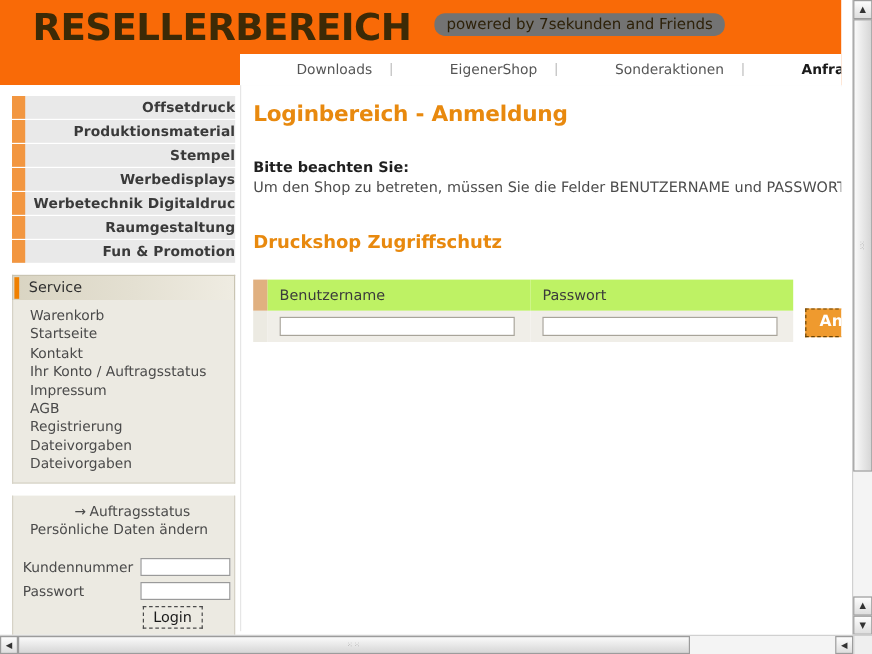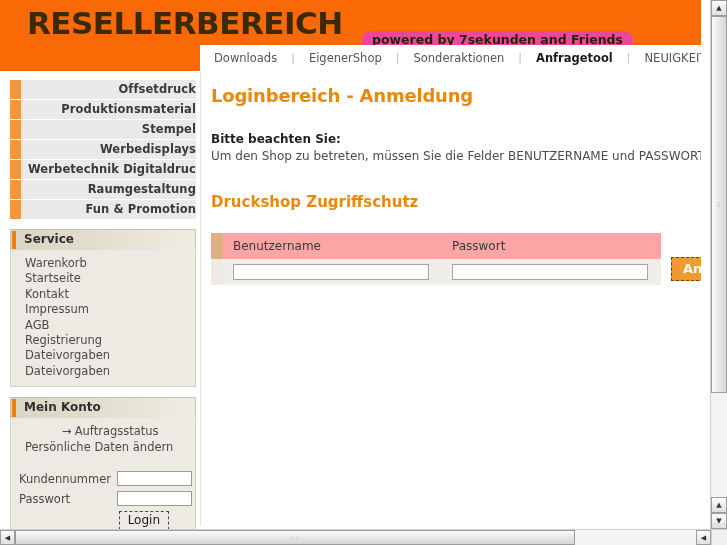"powered by 7sekunden and Friends" #powered-badge { background: #ec4899 -> #737373; font-weight: bold -> normal; top: 31px -> 11px }
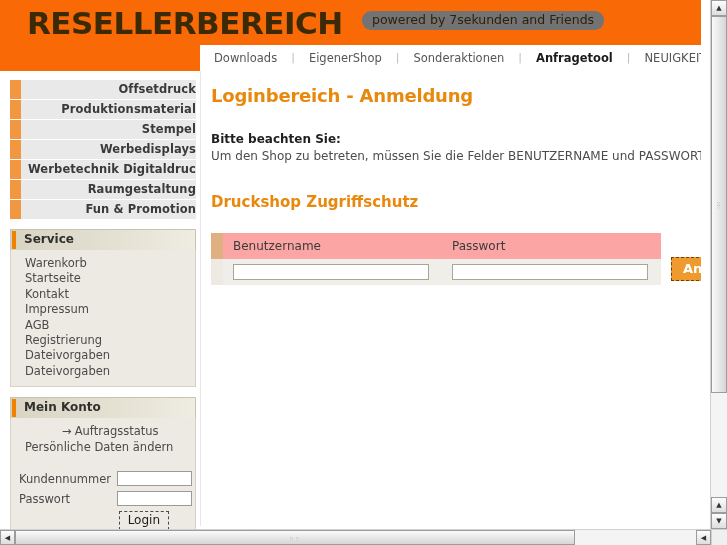"Downloads" .nav-link { margin-left: none -> 33px }
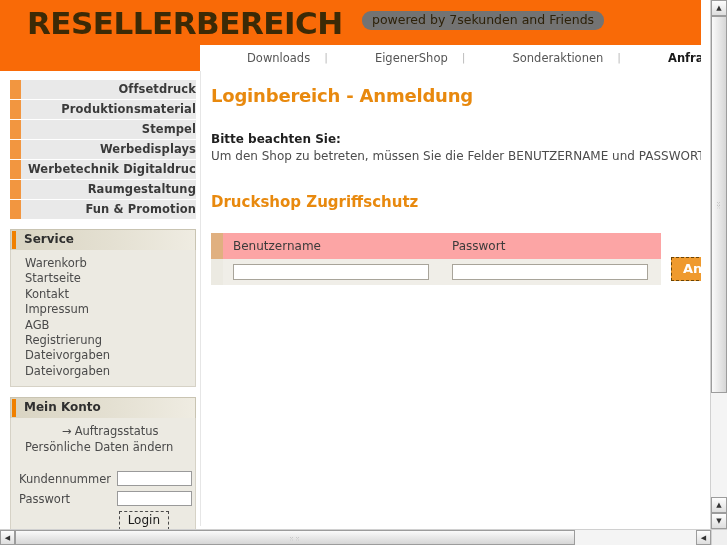"Service" .panel-head-label { font-weight: bold -> normal }
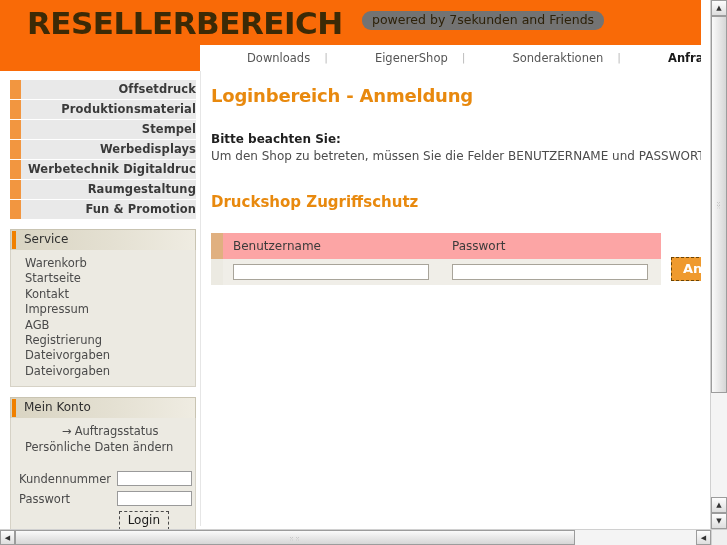"Benutzername" .th-cell { background: #fca5a5 -> #bef264 }
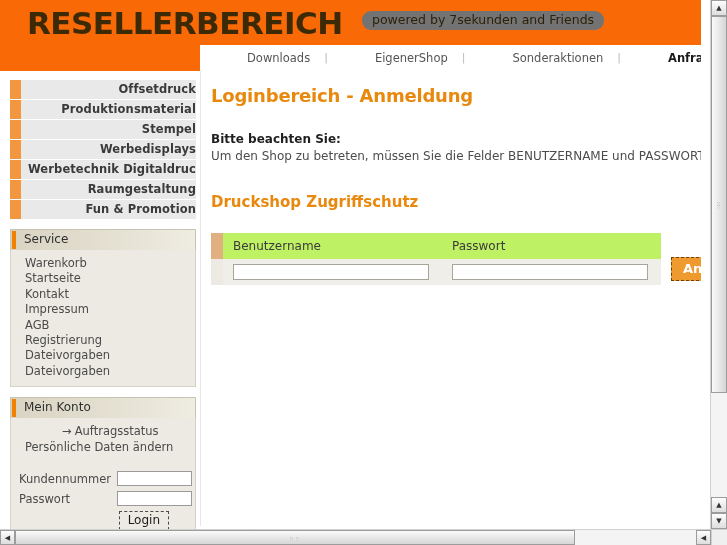"Ihr Konto / Auftragsstatus" div.panel-link { html: none -> <div>Ihr Konto / Auftragsstatus</div> }
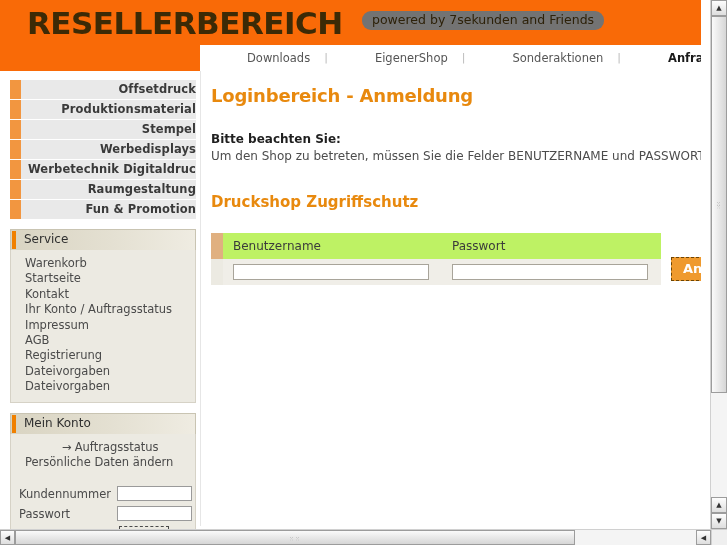"Mein Konto" div.panel-head { html: <div> <span></span> <span>Mein Konto</span> </div> -> none }
